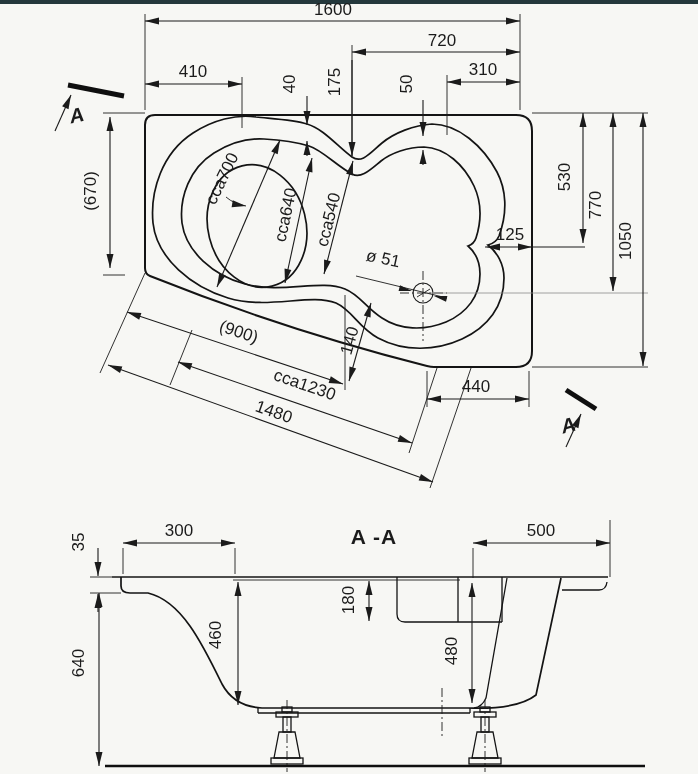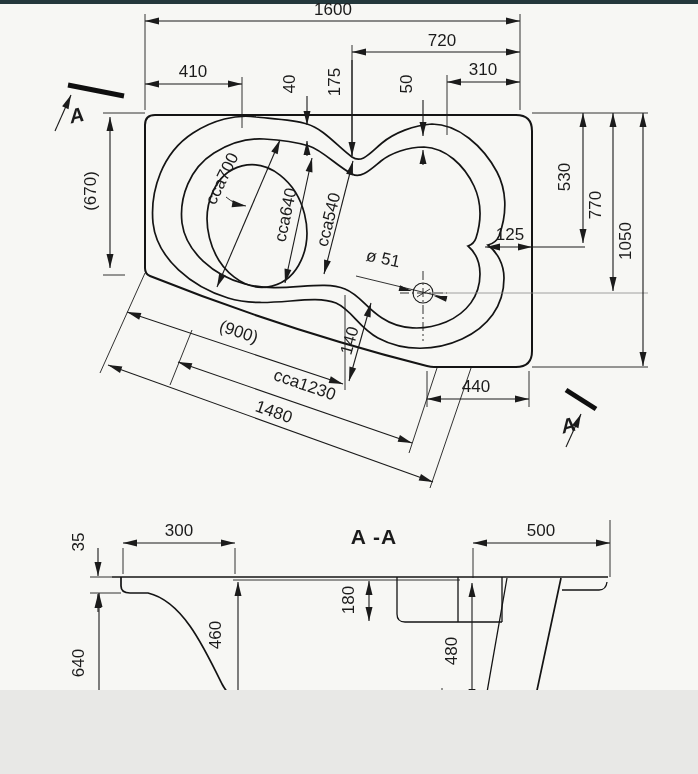"1600" .page { height: 690px -> 774px }
